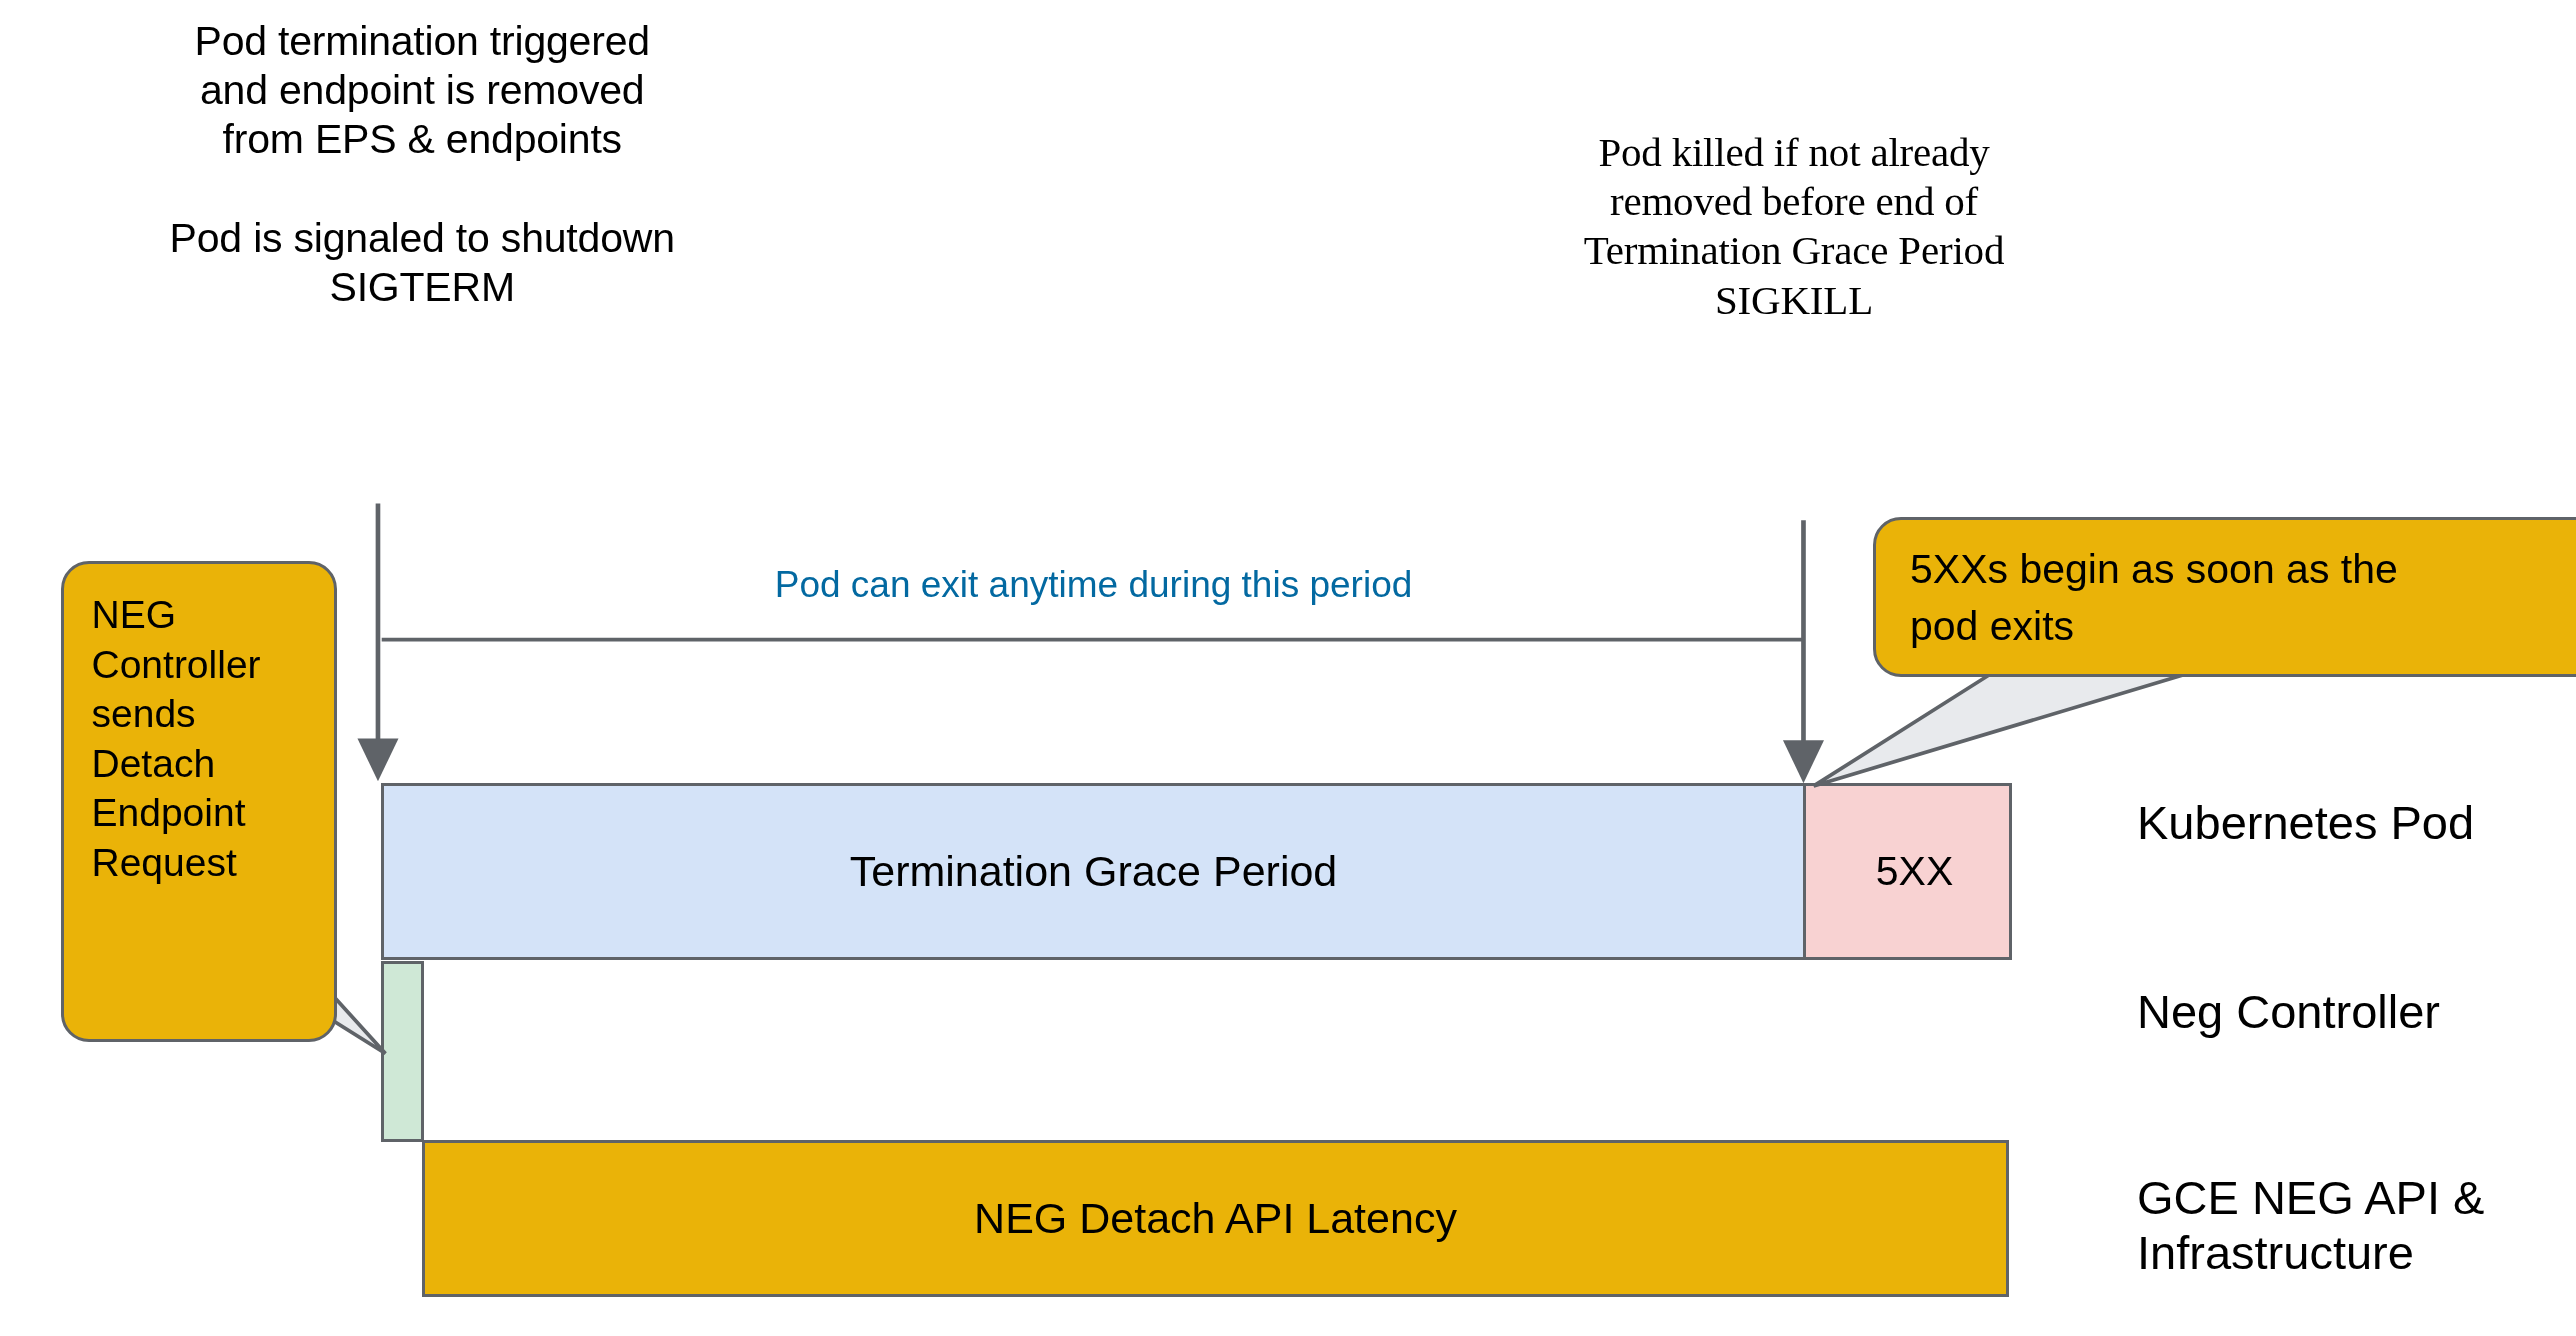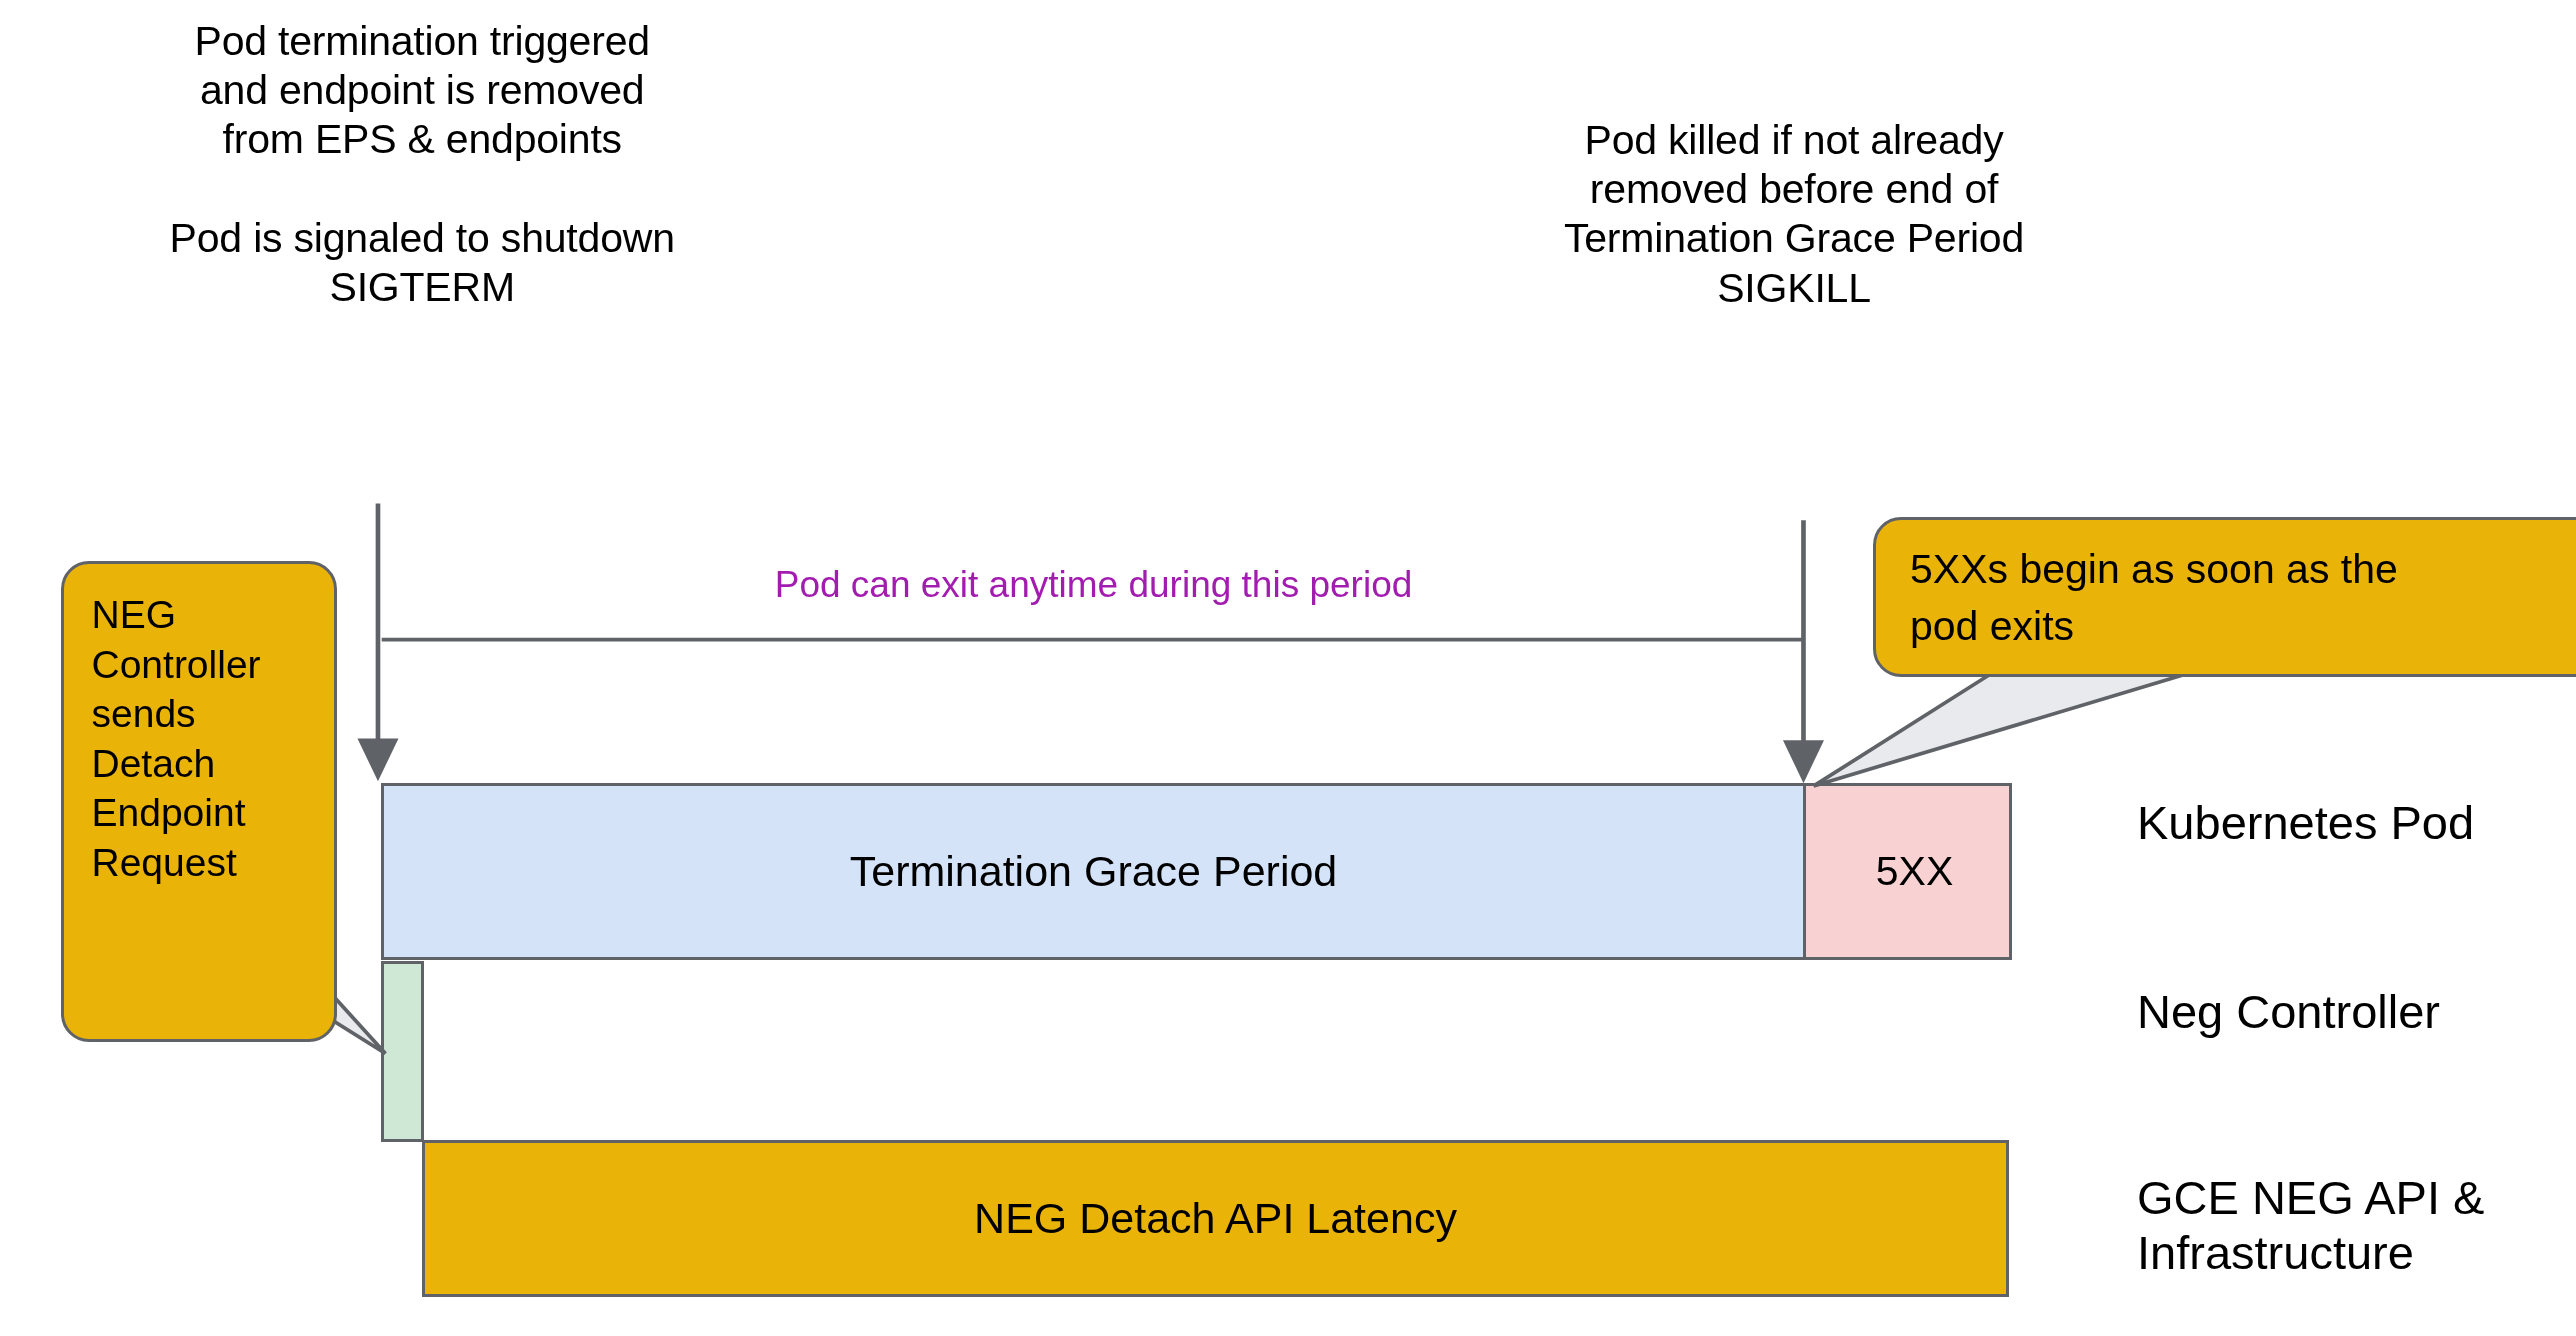"Pod killed if not already" #note-right { font-family: none -> Liberation Serif, serif; top: 116px -> 128px }
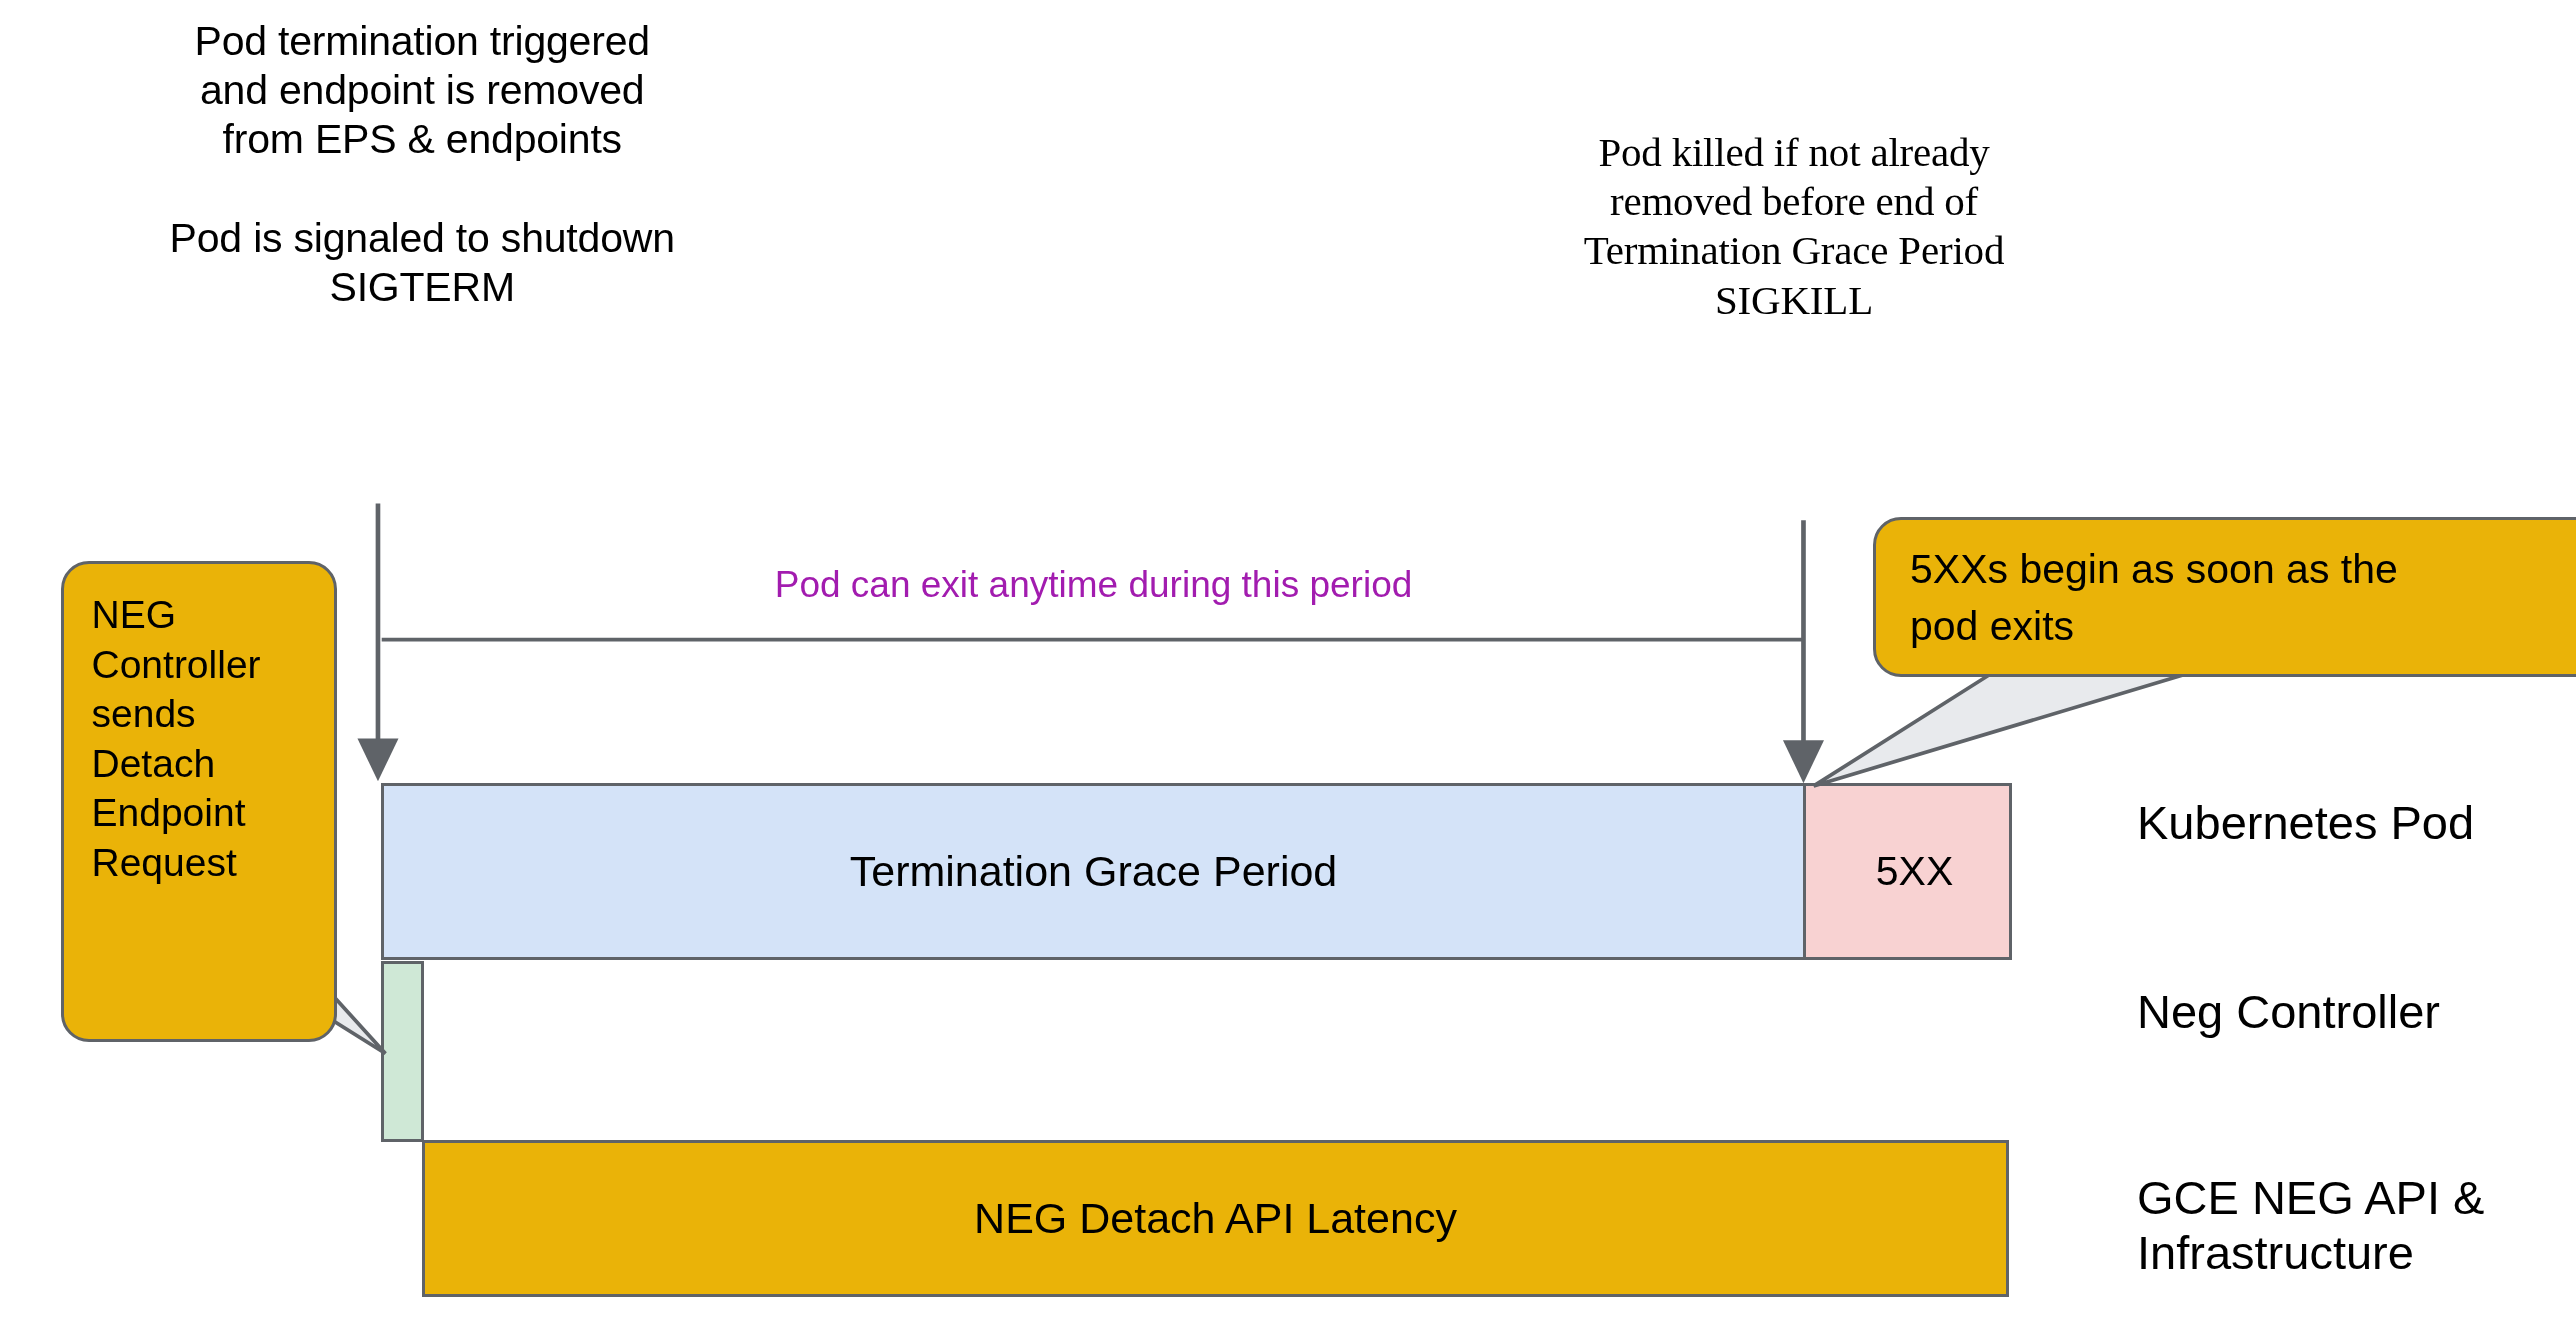"Pod can exit anytime during" #period-label { color: #a21caf -> #0369a1 }
